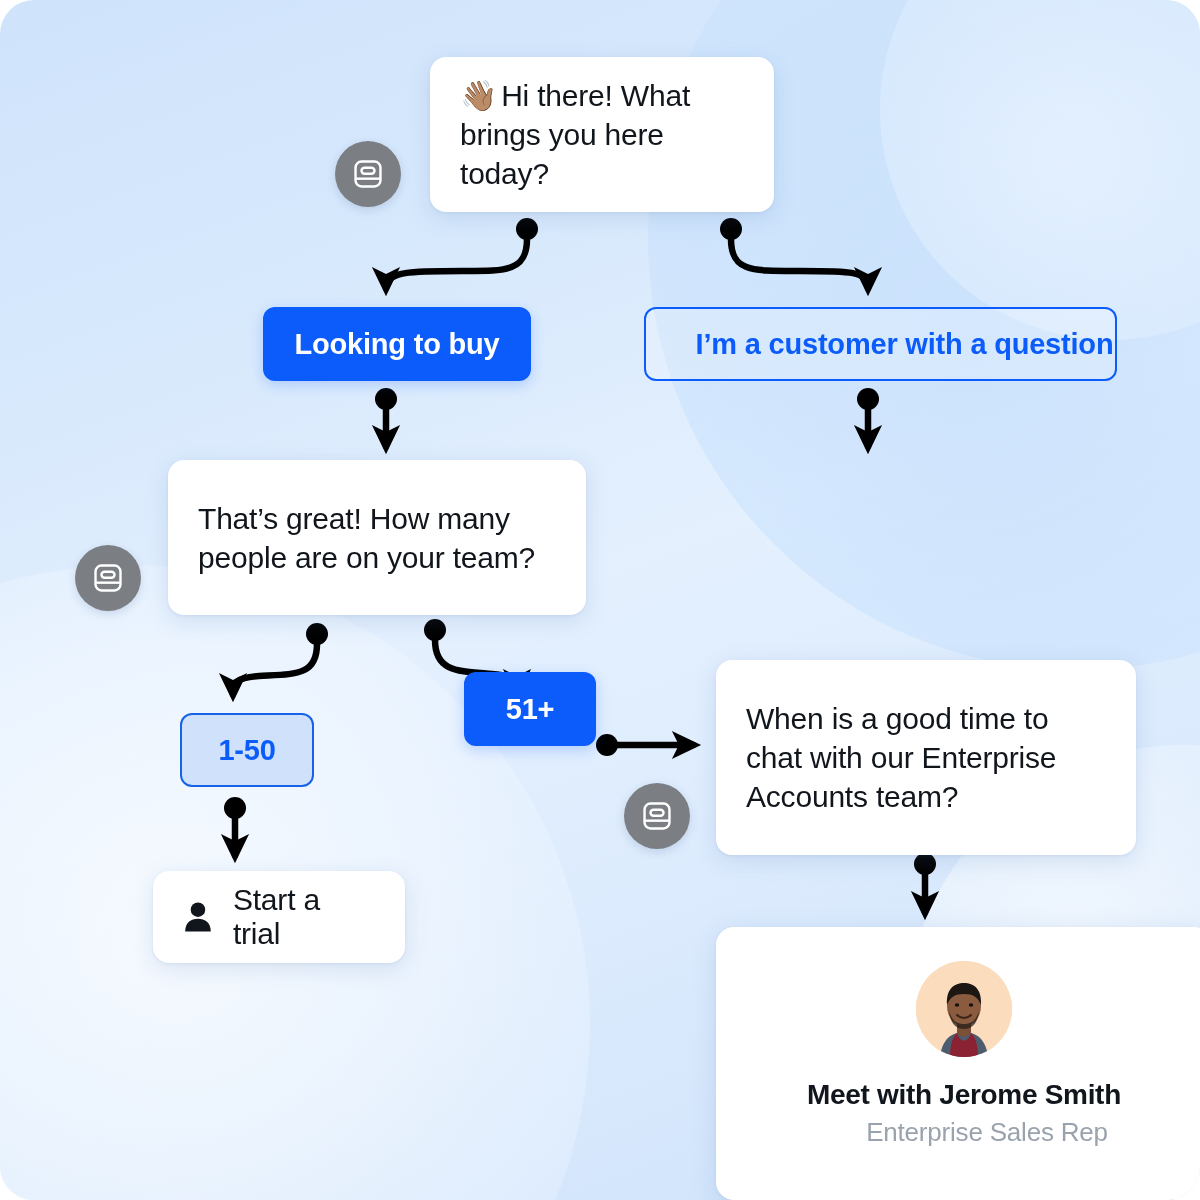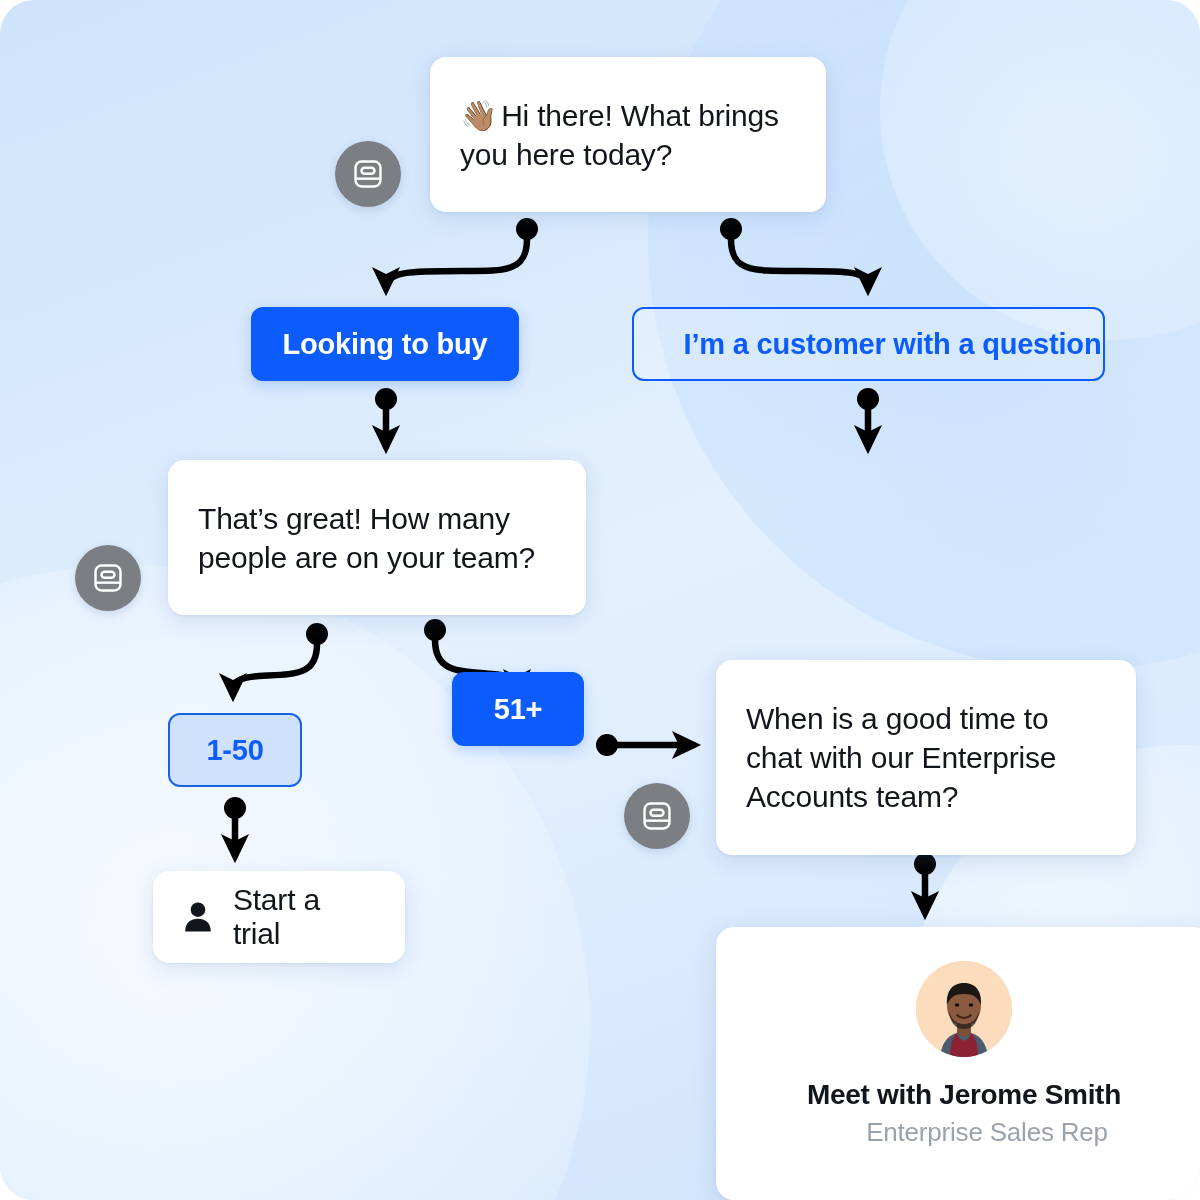"👋🏽 Hi there! What brings" div.node { width: 396px -> 344px }
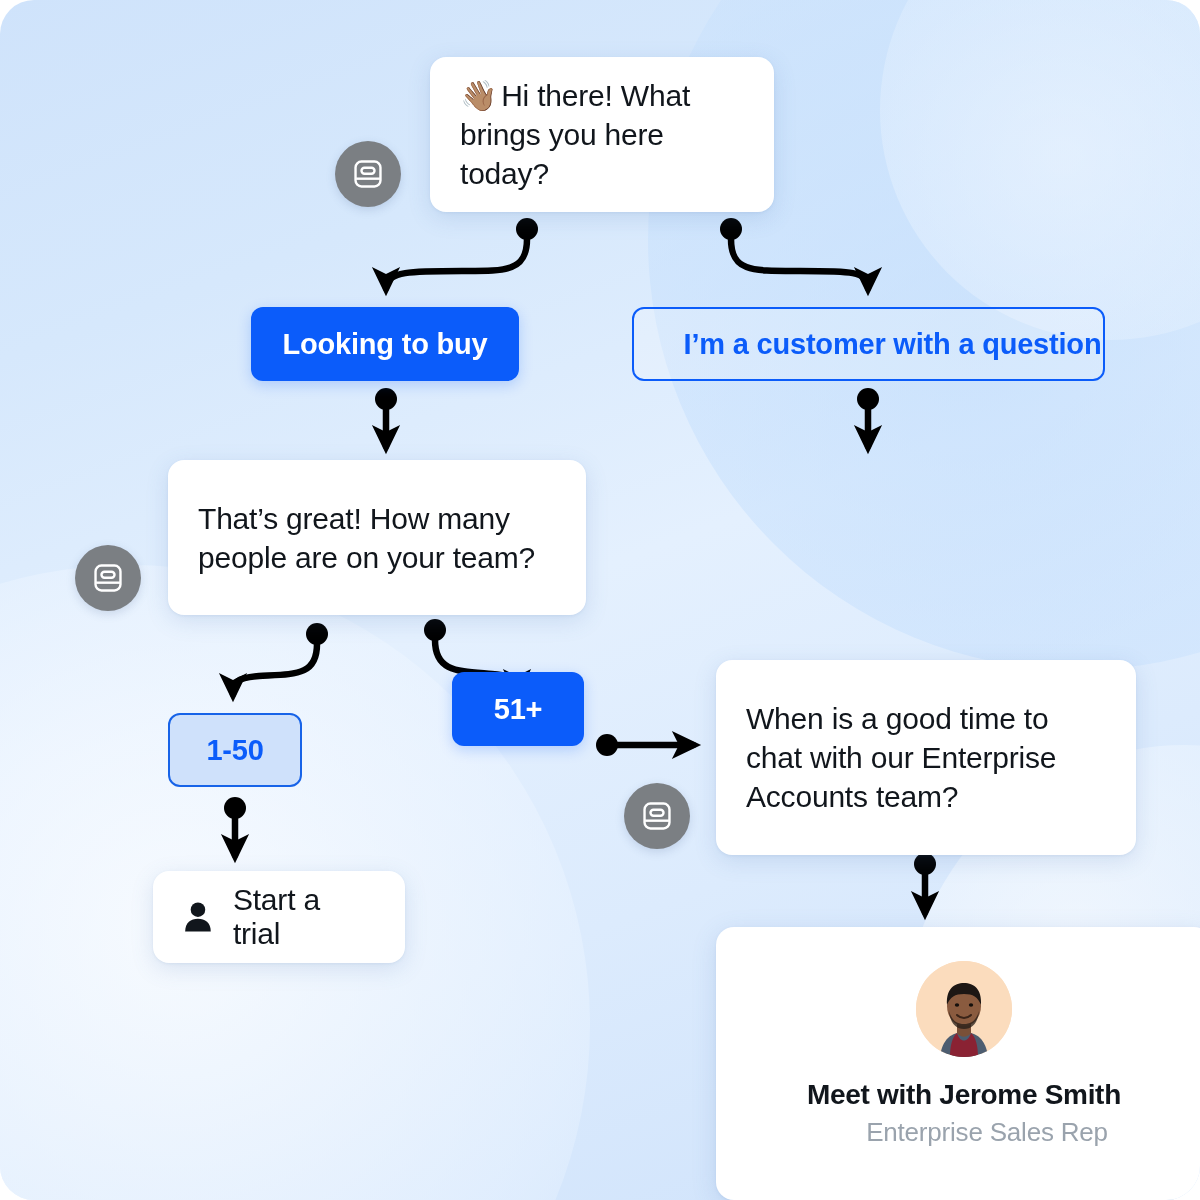"Looking to buy" .btn { margin-left: none -> 12px }
